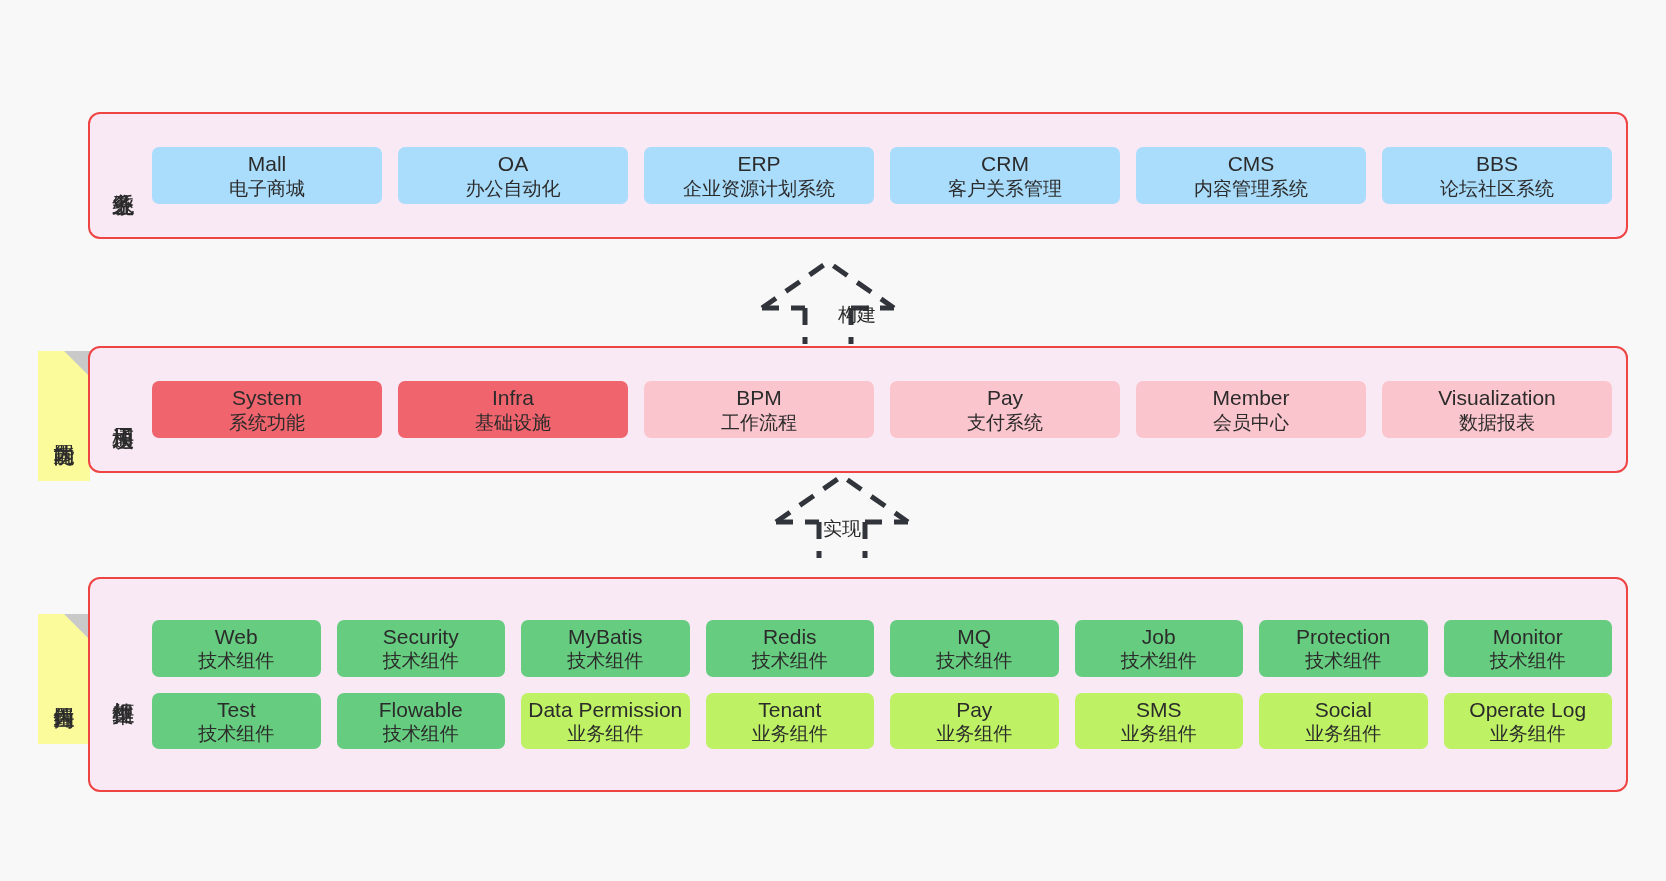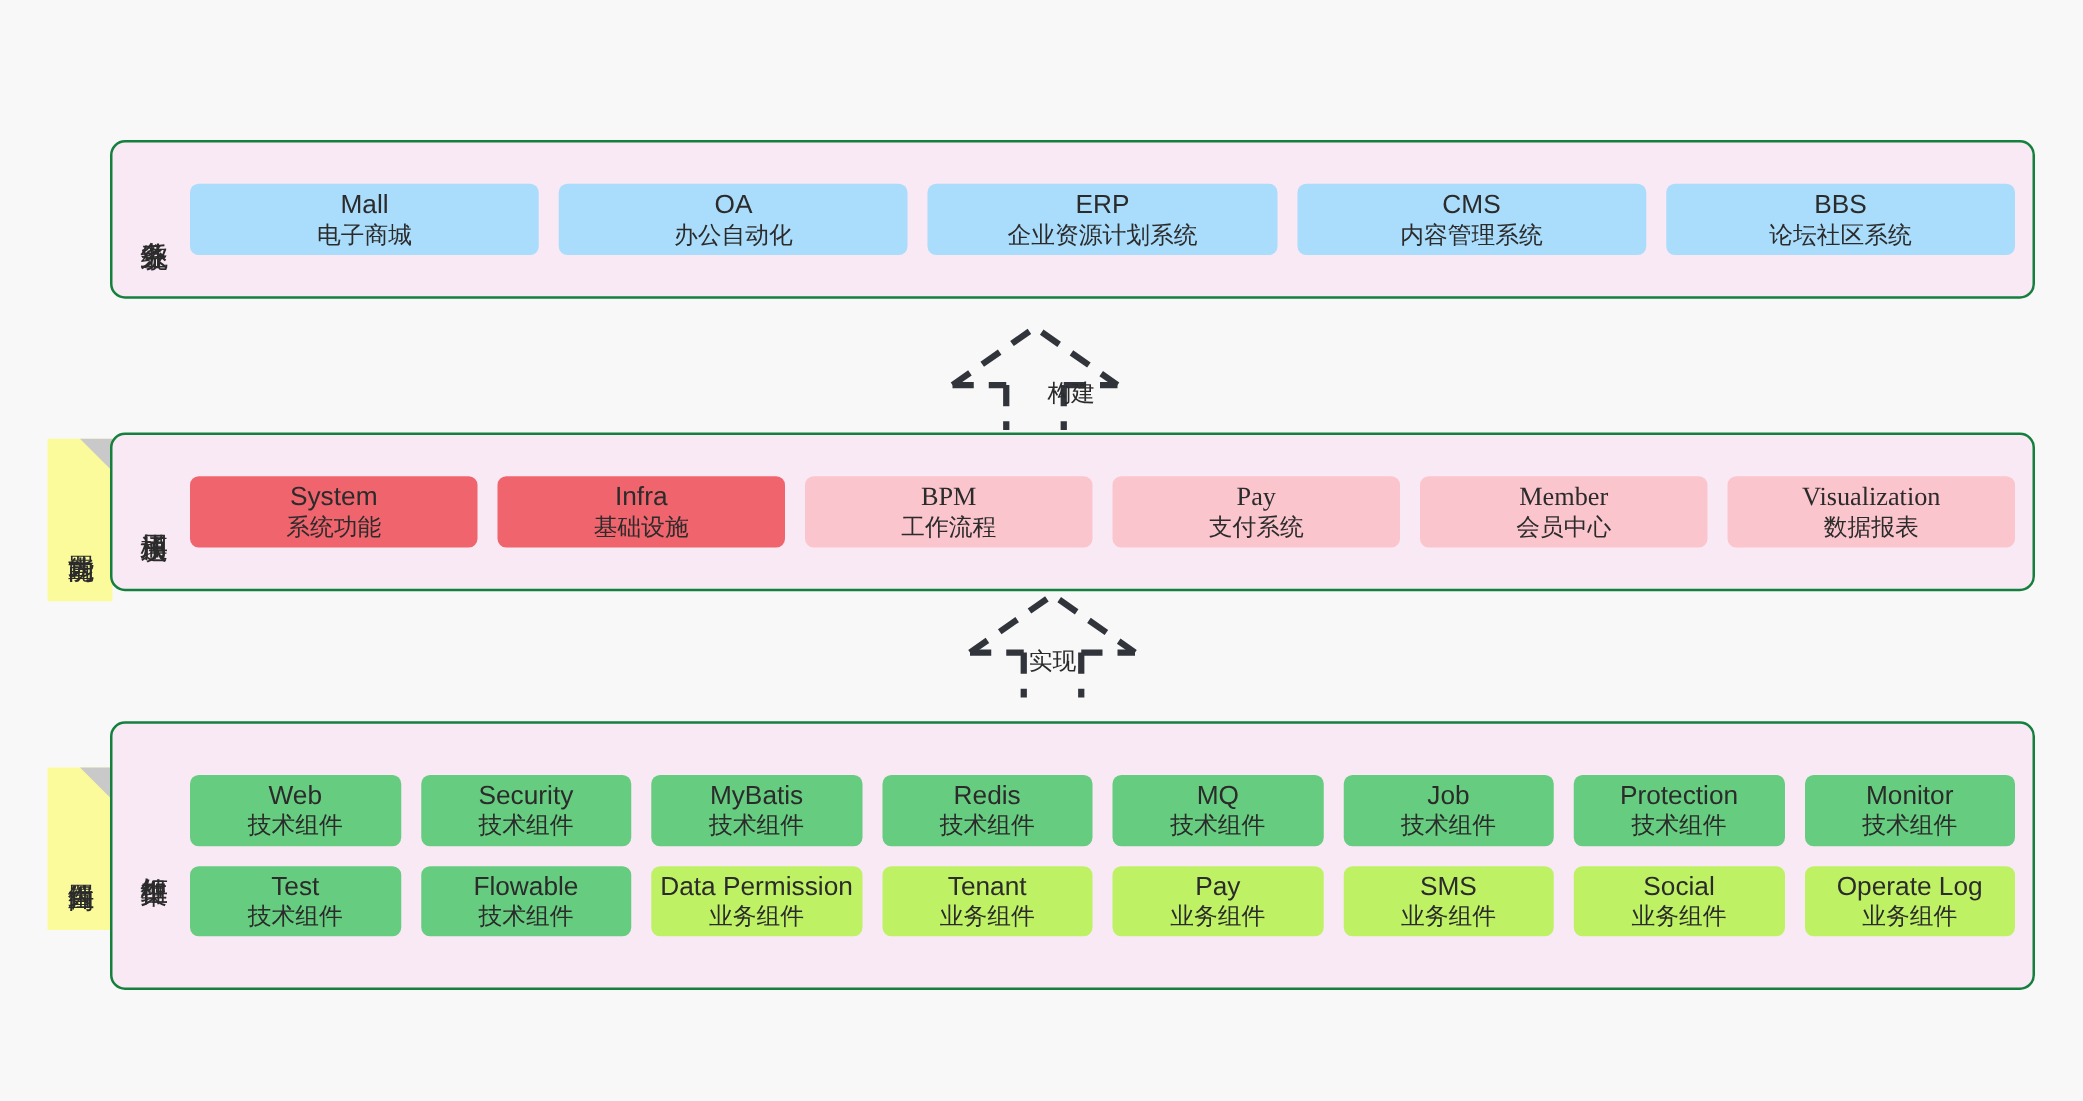"Mall" .layer { border: 2px solid #15803d -> 2px solid #ef4444 }
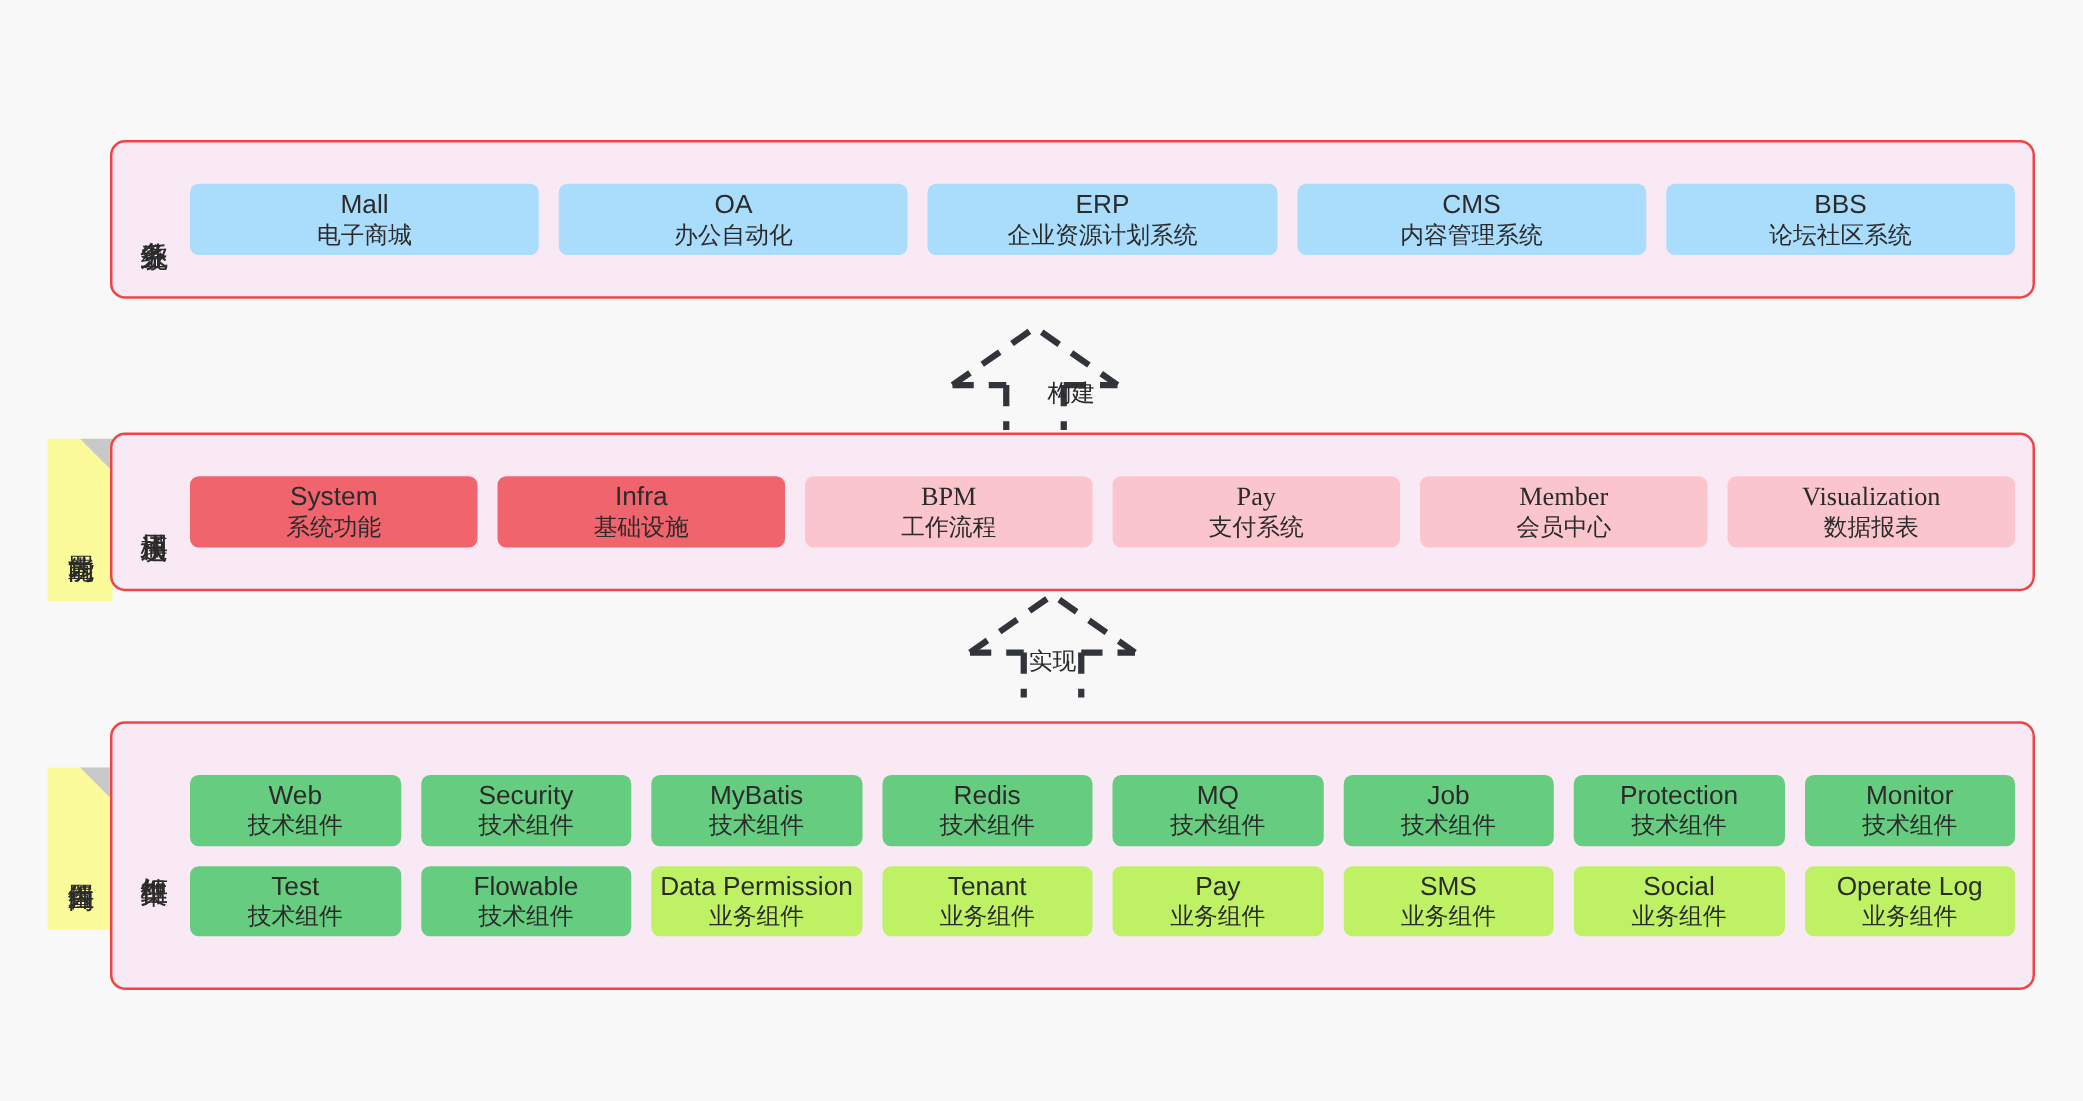"CRM" div.card { html: none -> <div> <div>CRM</div> <div>客户关系管理</div> </div> }
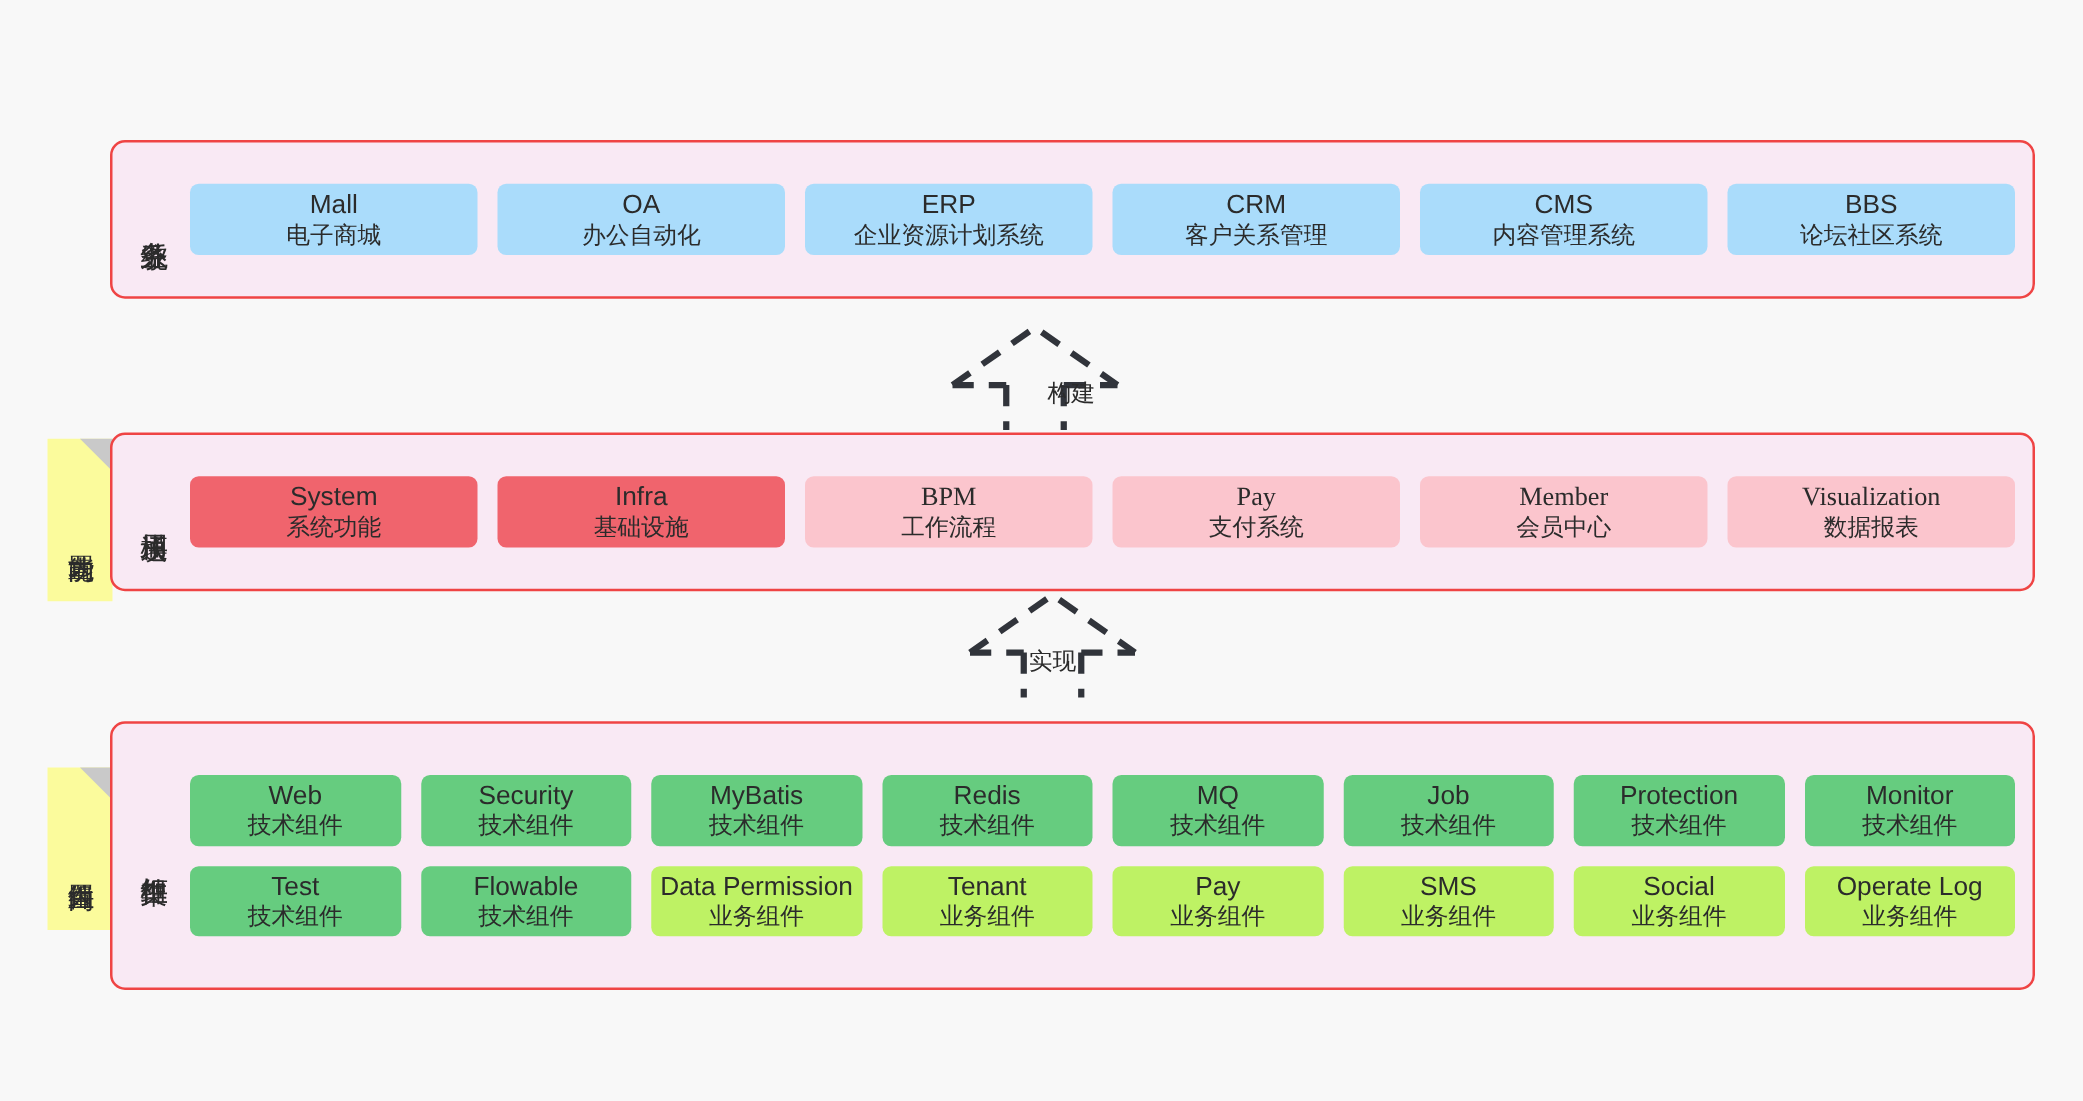"BPM" .pink { font-family: Liberation Serif, serif -> none }
